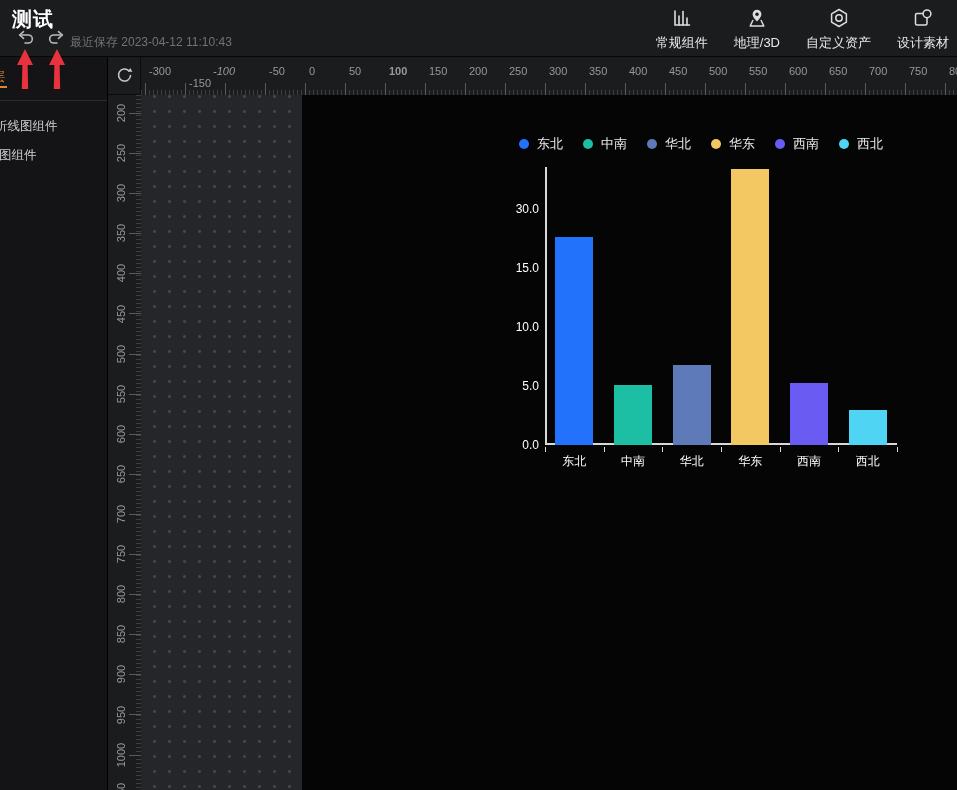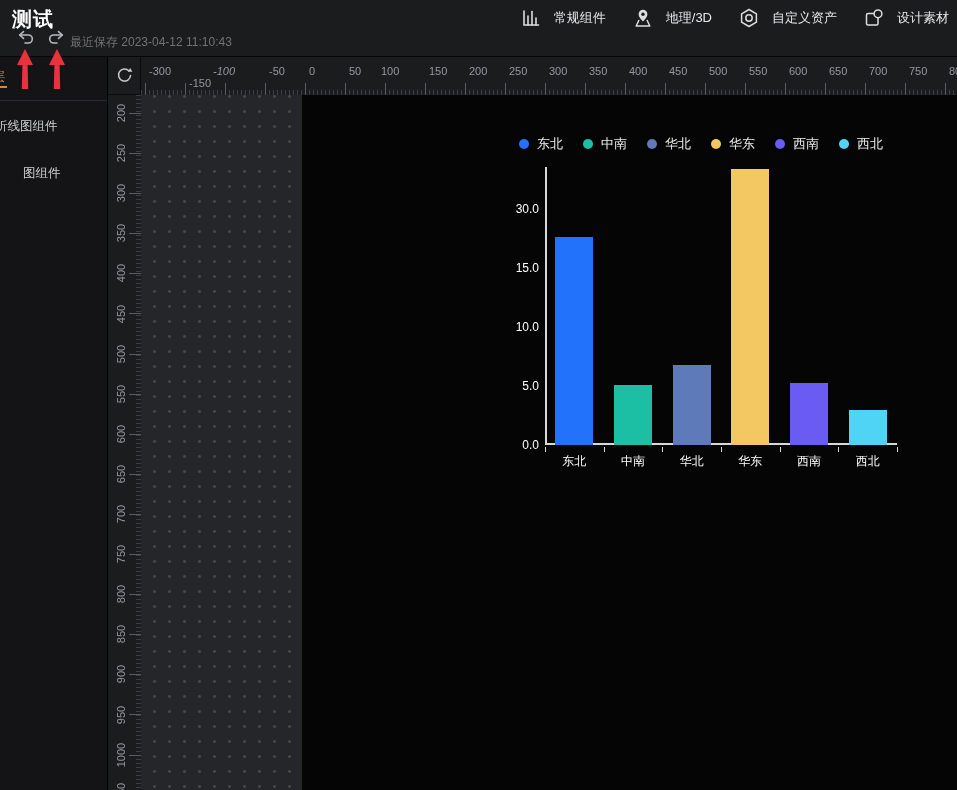"常规组件" .tool { flex-direction: row -> column; gap: 12px -> 5px }
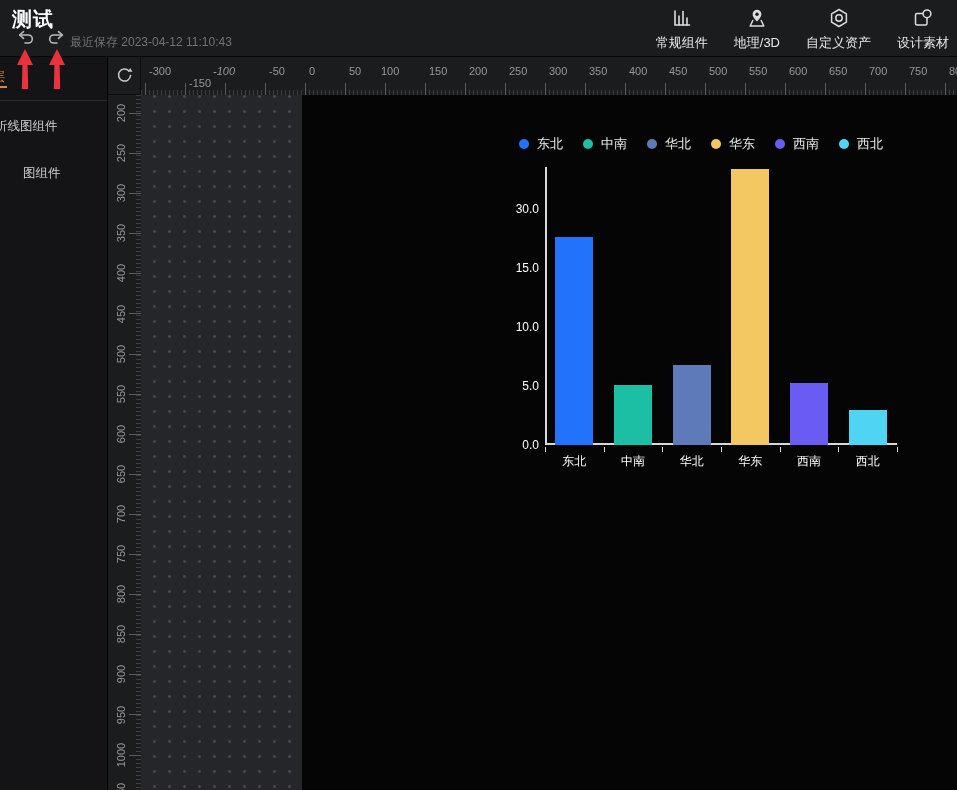"100" div.h-label { font-weight: none -> bold; left: 240px -> 248px }
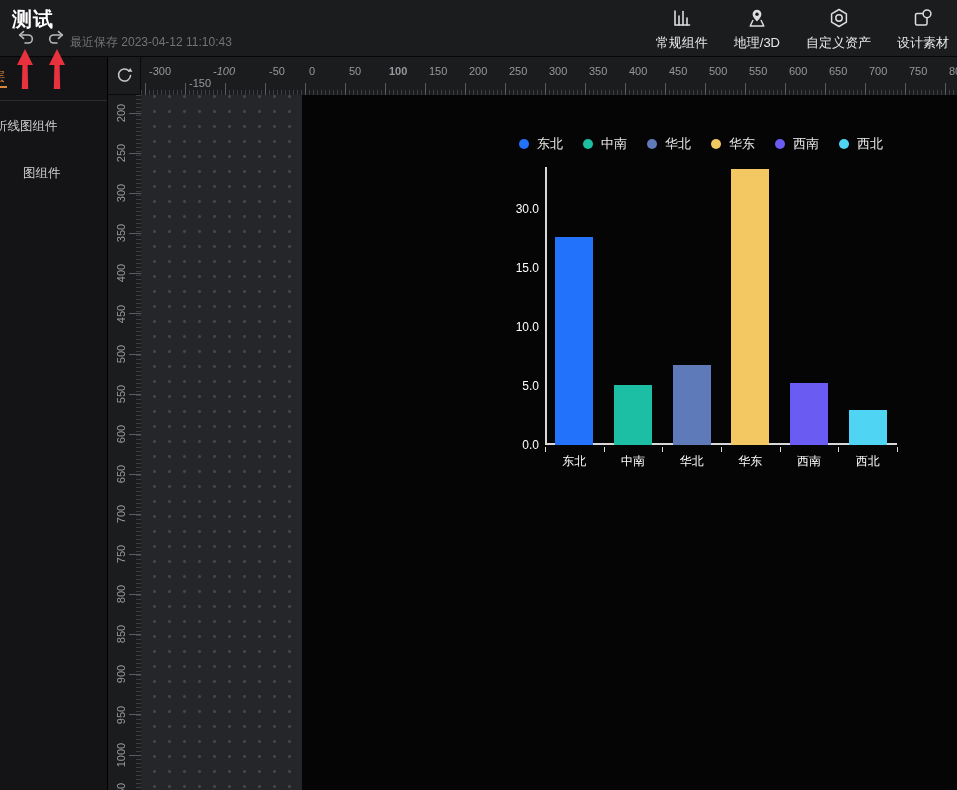"图组件" .sb-item-2 { padding-left: 24px -> none; top: 108px -> 90px }
